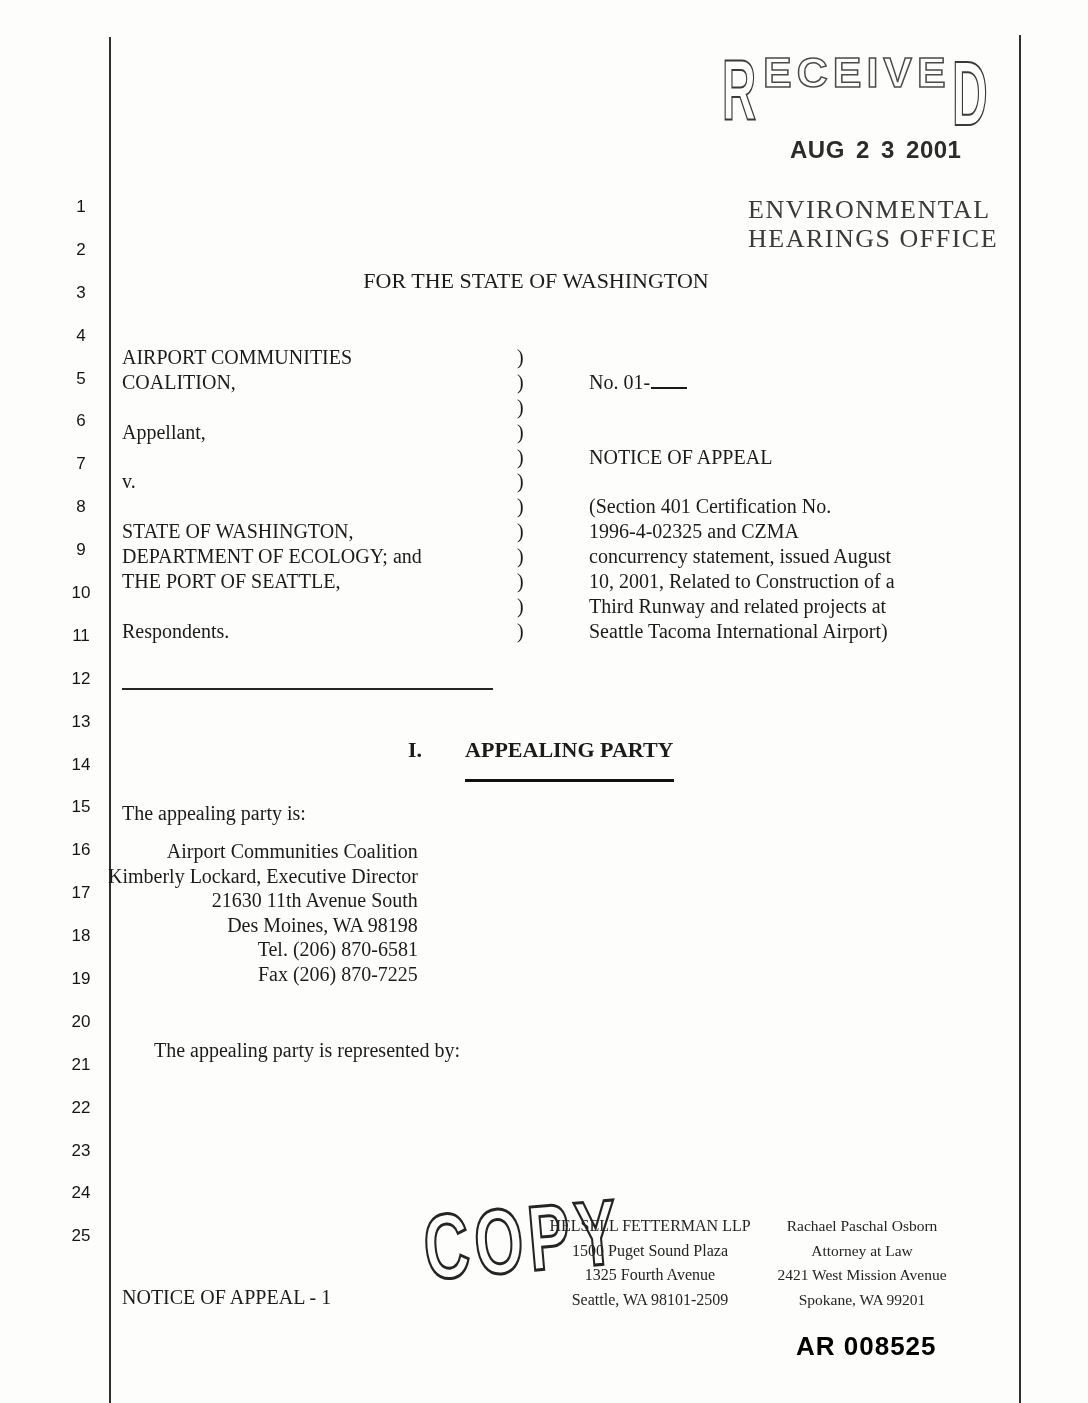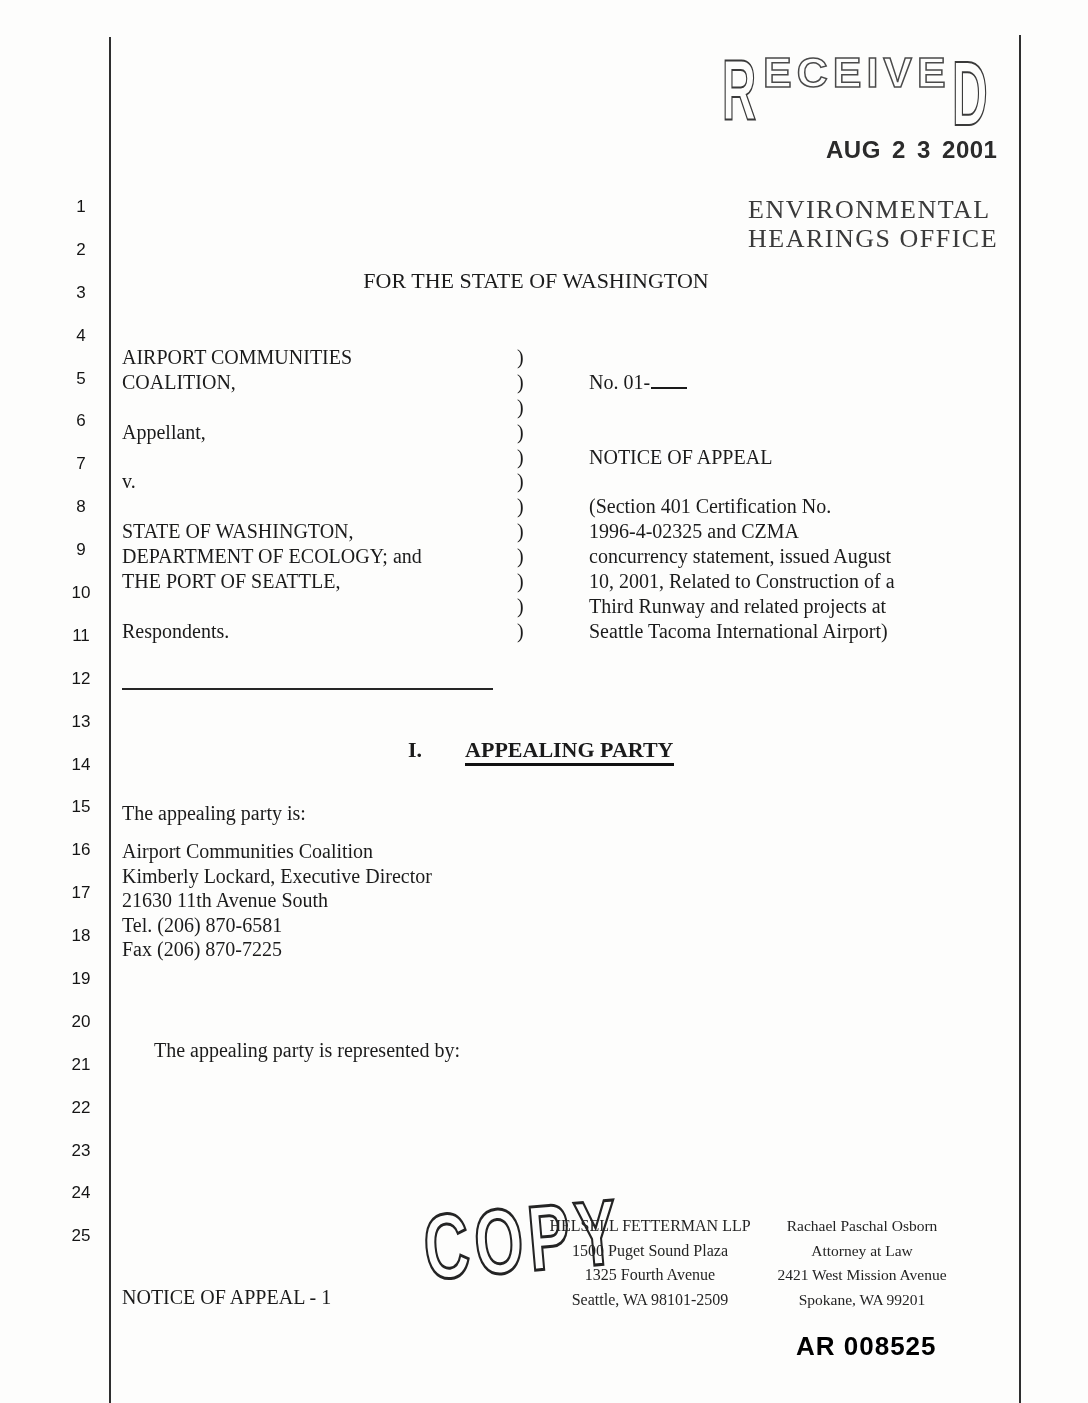"AUG 2 3 2001" .rcv-date { margin-left: 36px -> none }
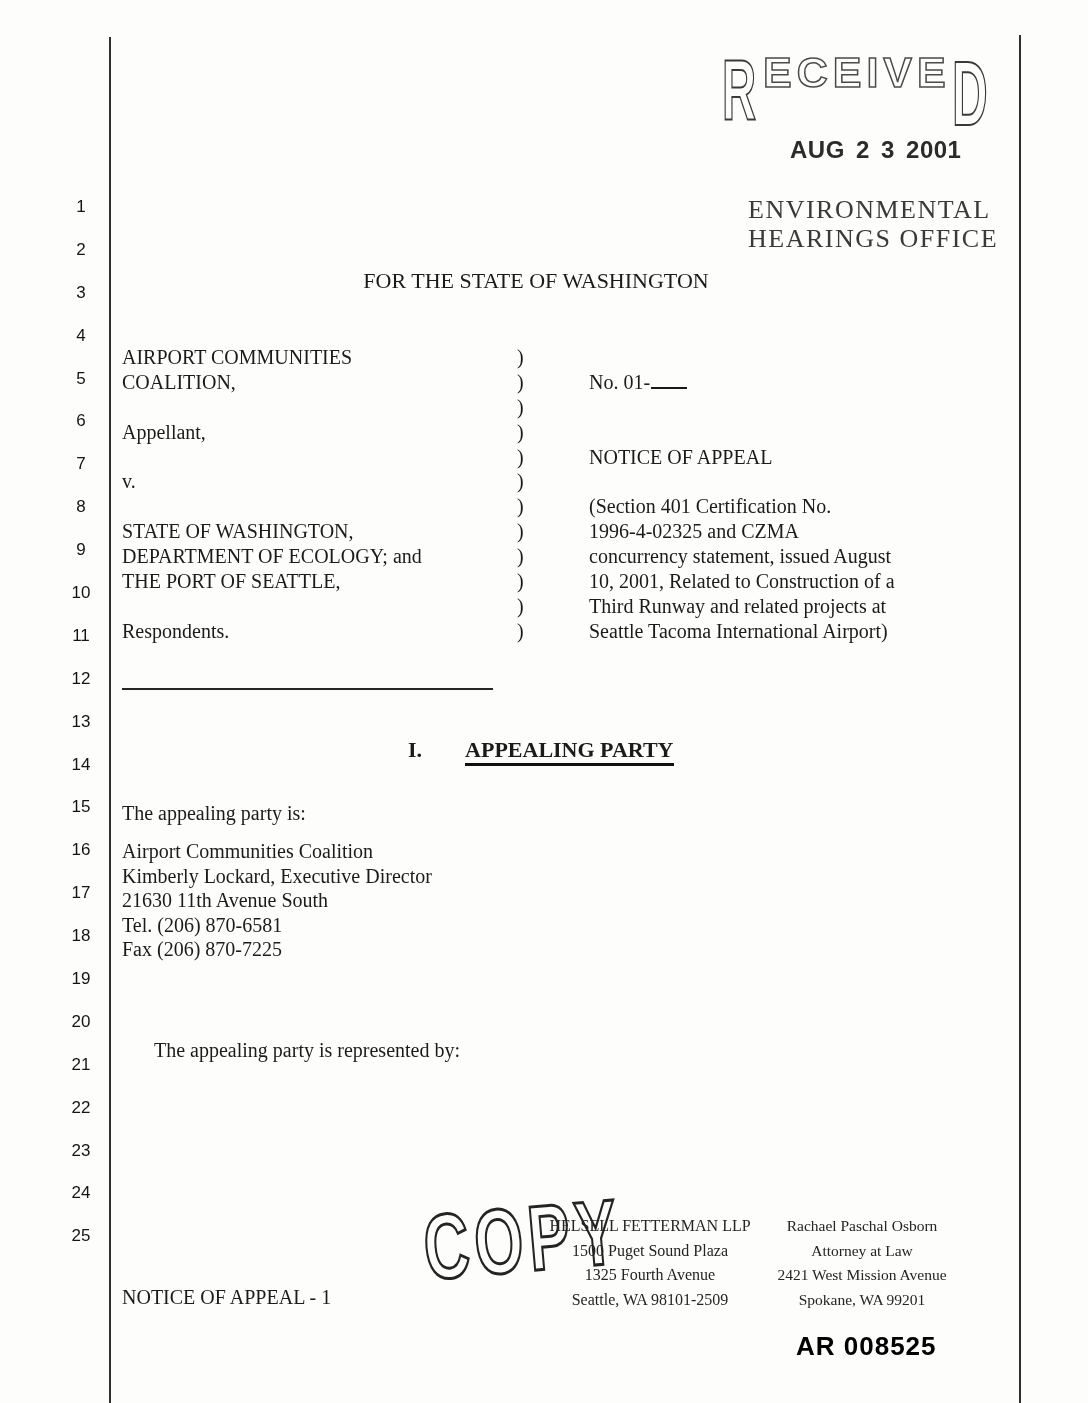"APPEALING PARTY" .heading-title { padding-bottom: 1px -> 17px }
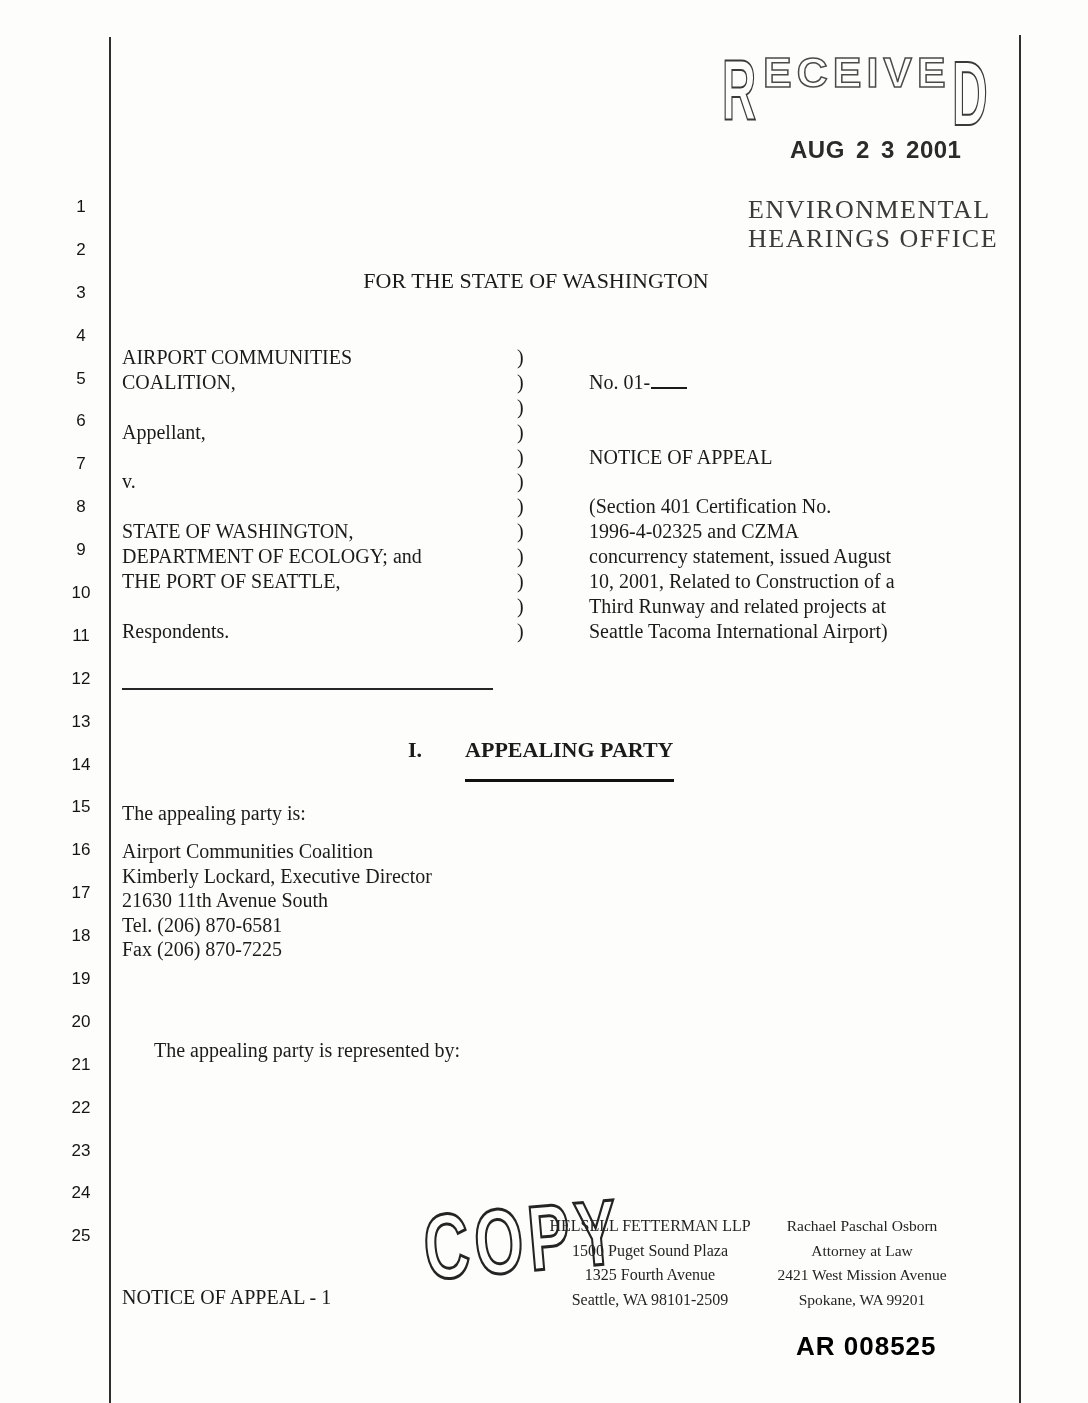"Airport Communities Coalition" .party-block { left: 122px -> 108px; text-align: none -> right }
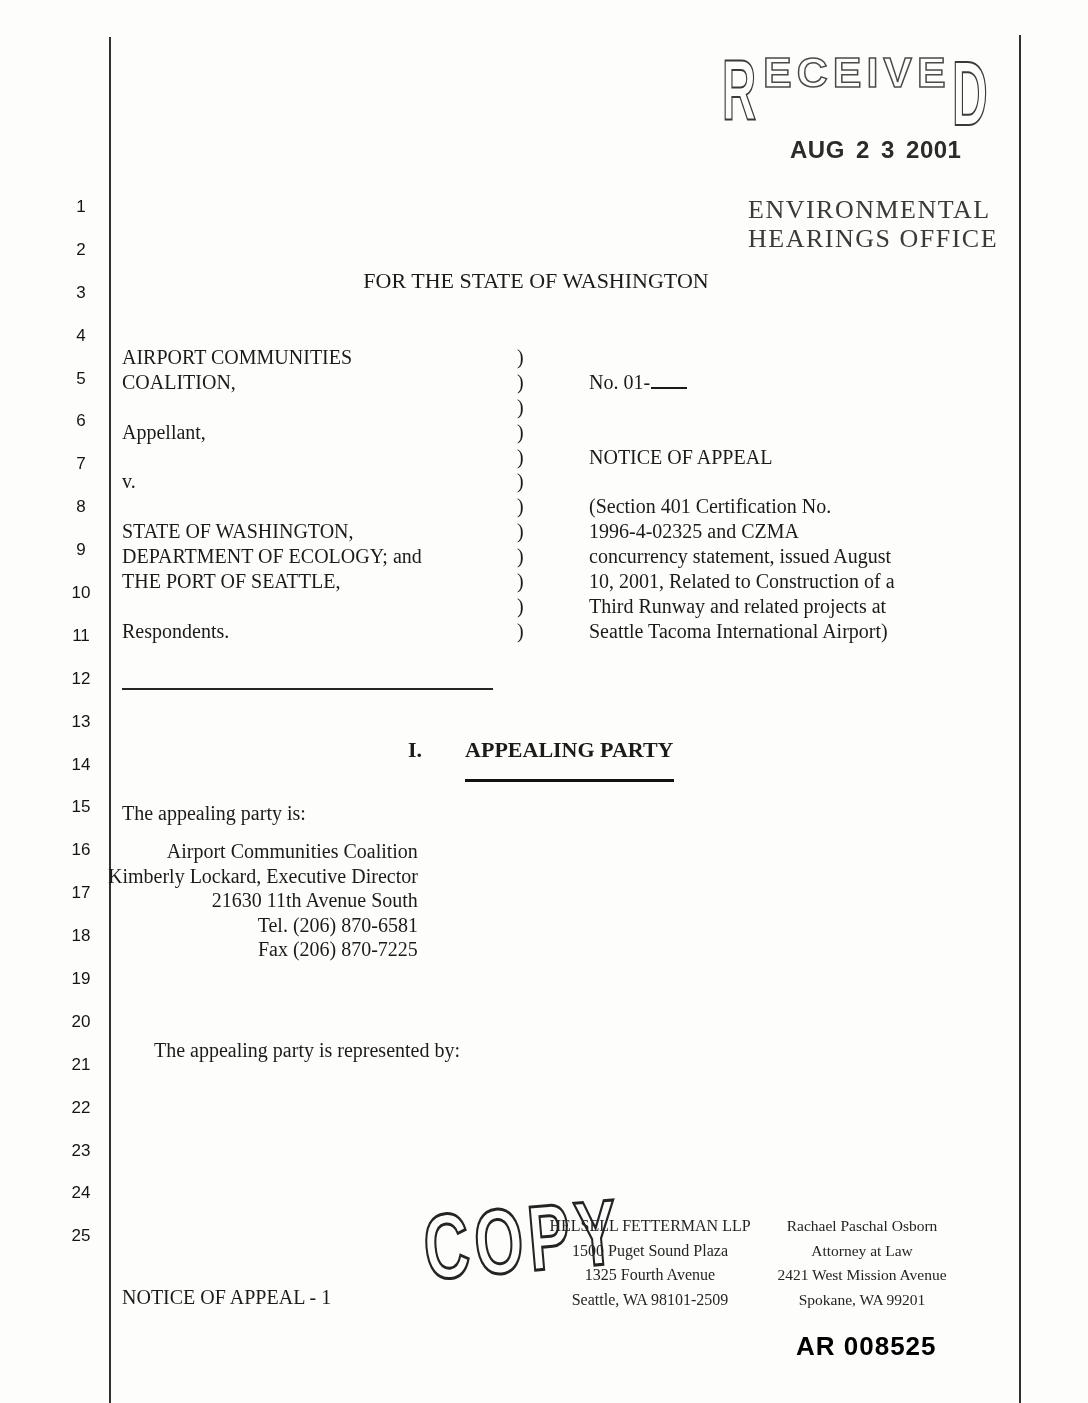"Des Moines, WA 98198" div.party-line { html: none -> <div>Des Moines, WA 98198</div> }
